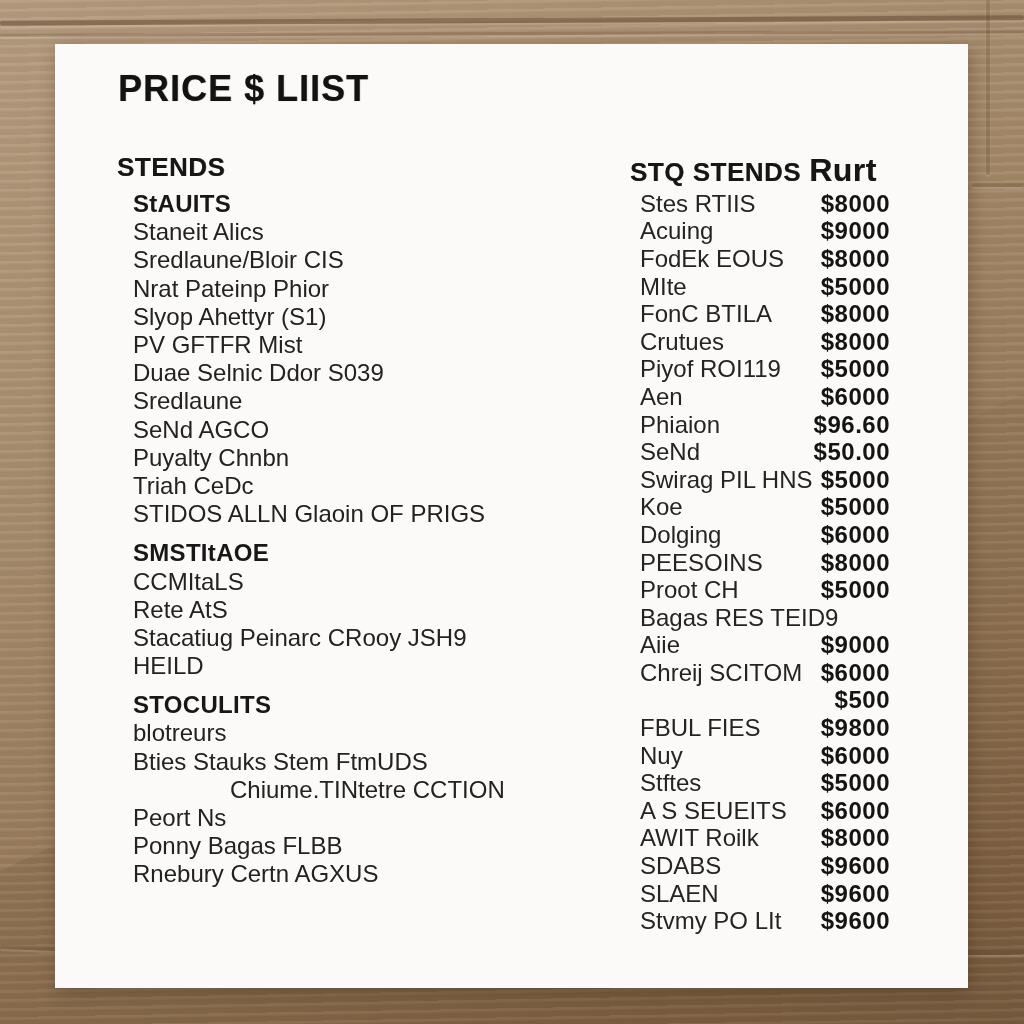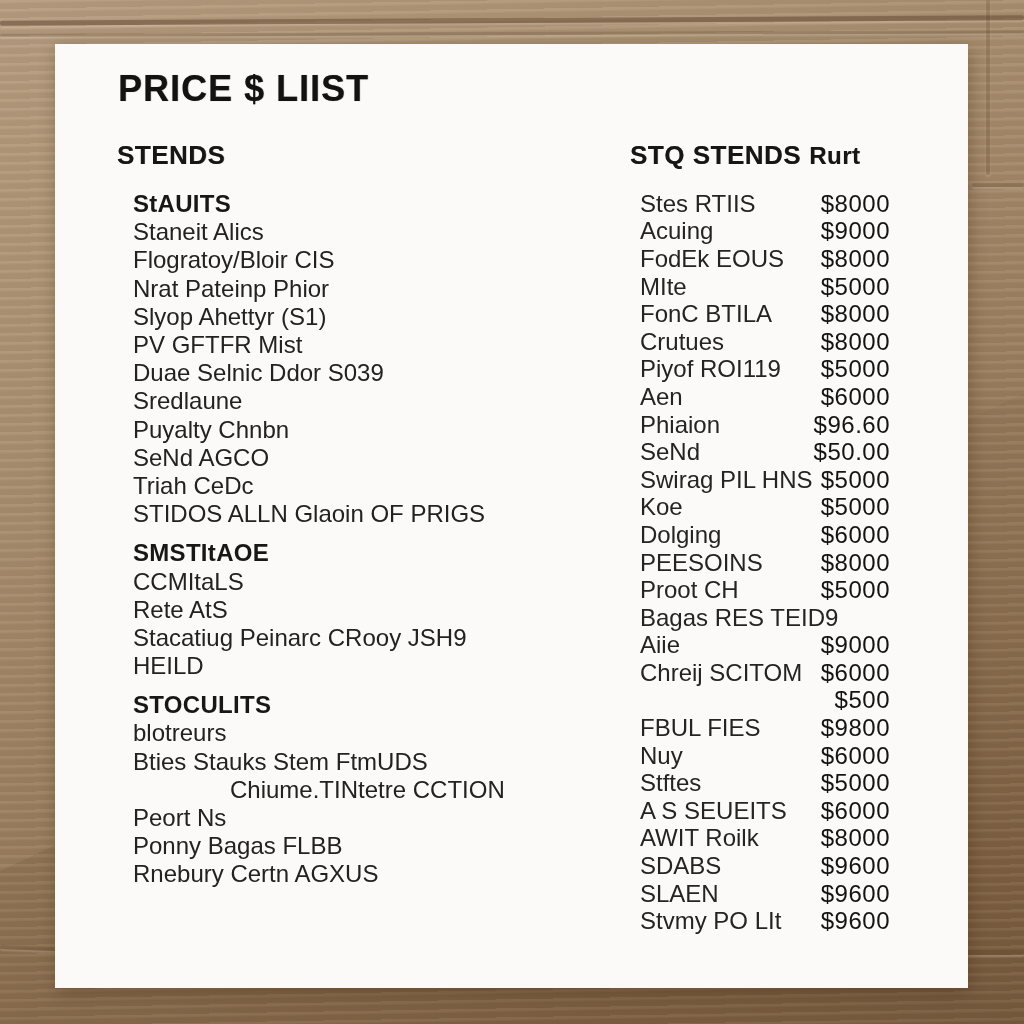"STENDS" .col-header { top: 140px -> 152px }
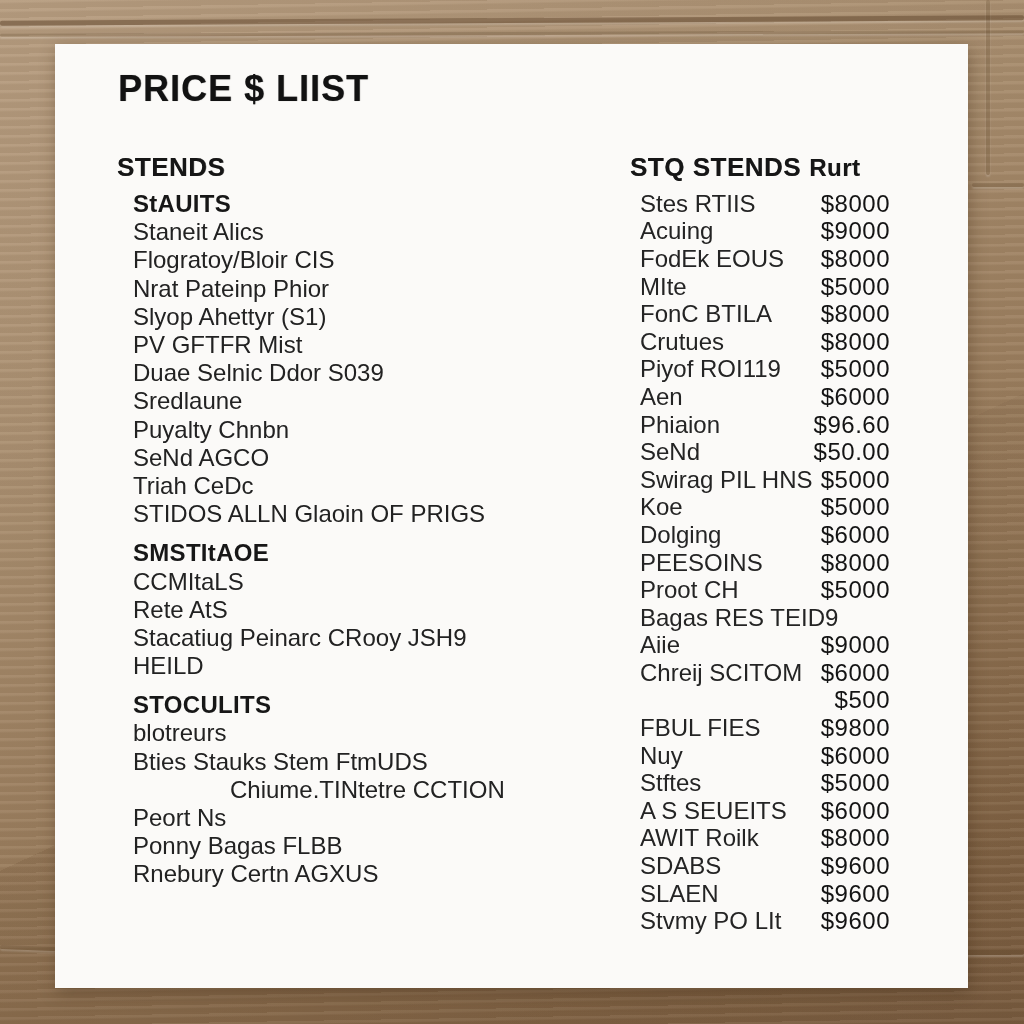"Rurt" .col-header .suffix { font-size: 24px -> 32px }
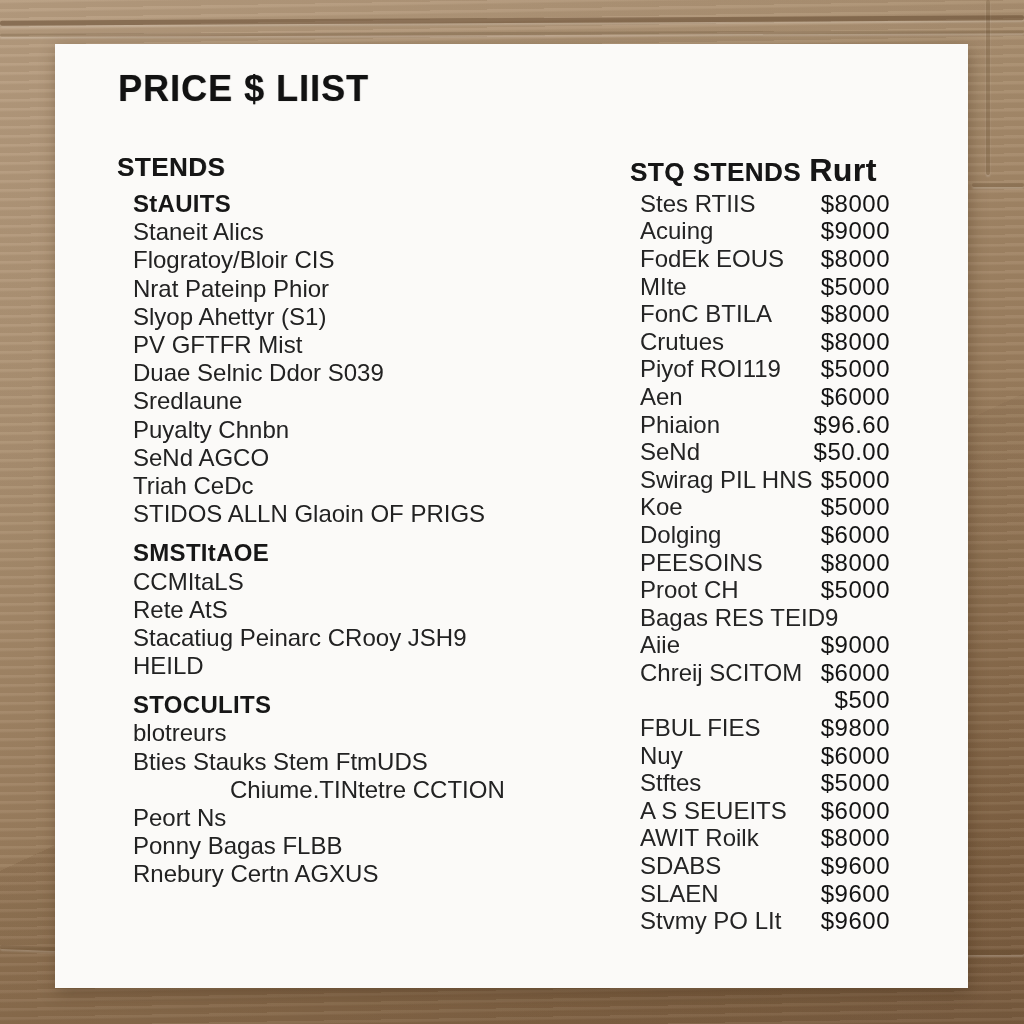"$8000" .pprice { font-weight: 400 -> 700 }
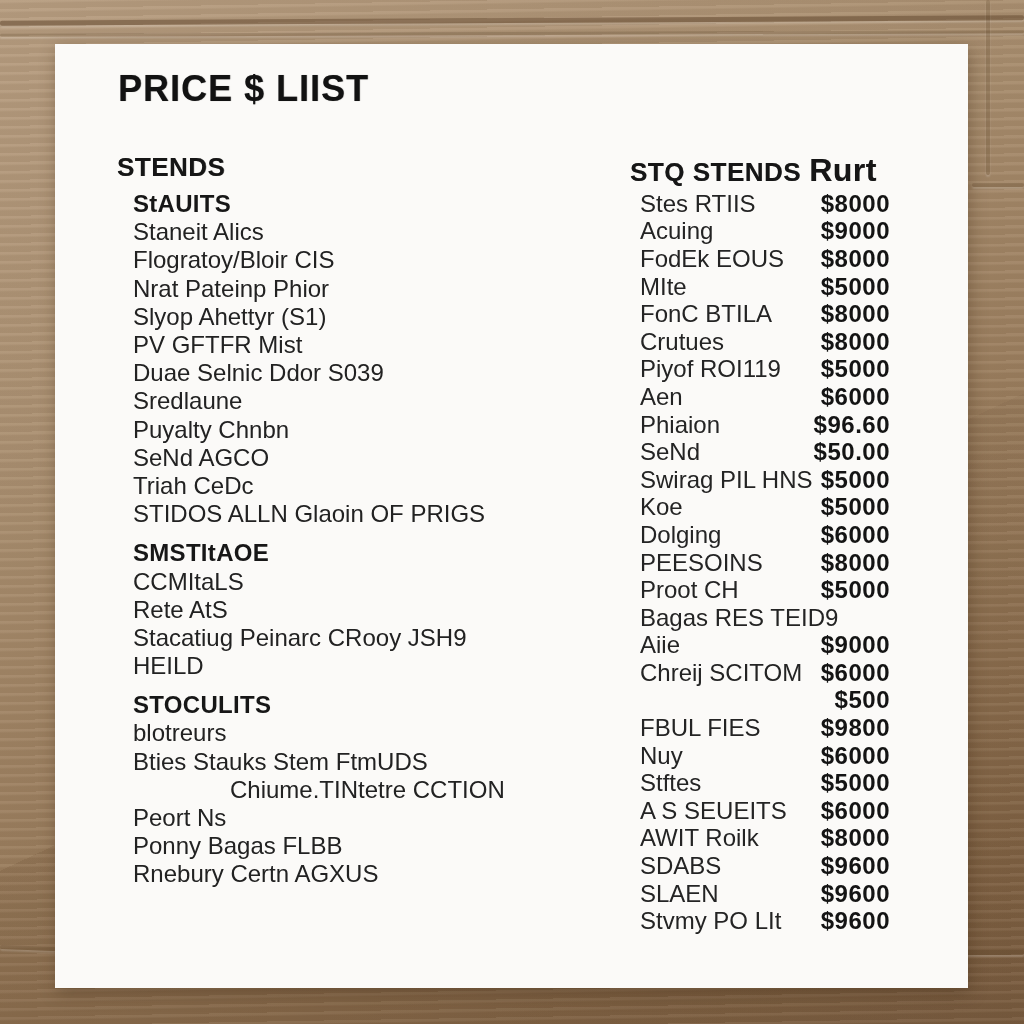"Flogratoy/Bloir CIS" div.item { text: Flogratoy/Bloir -> Sredlaune/Bloir }
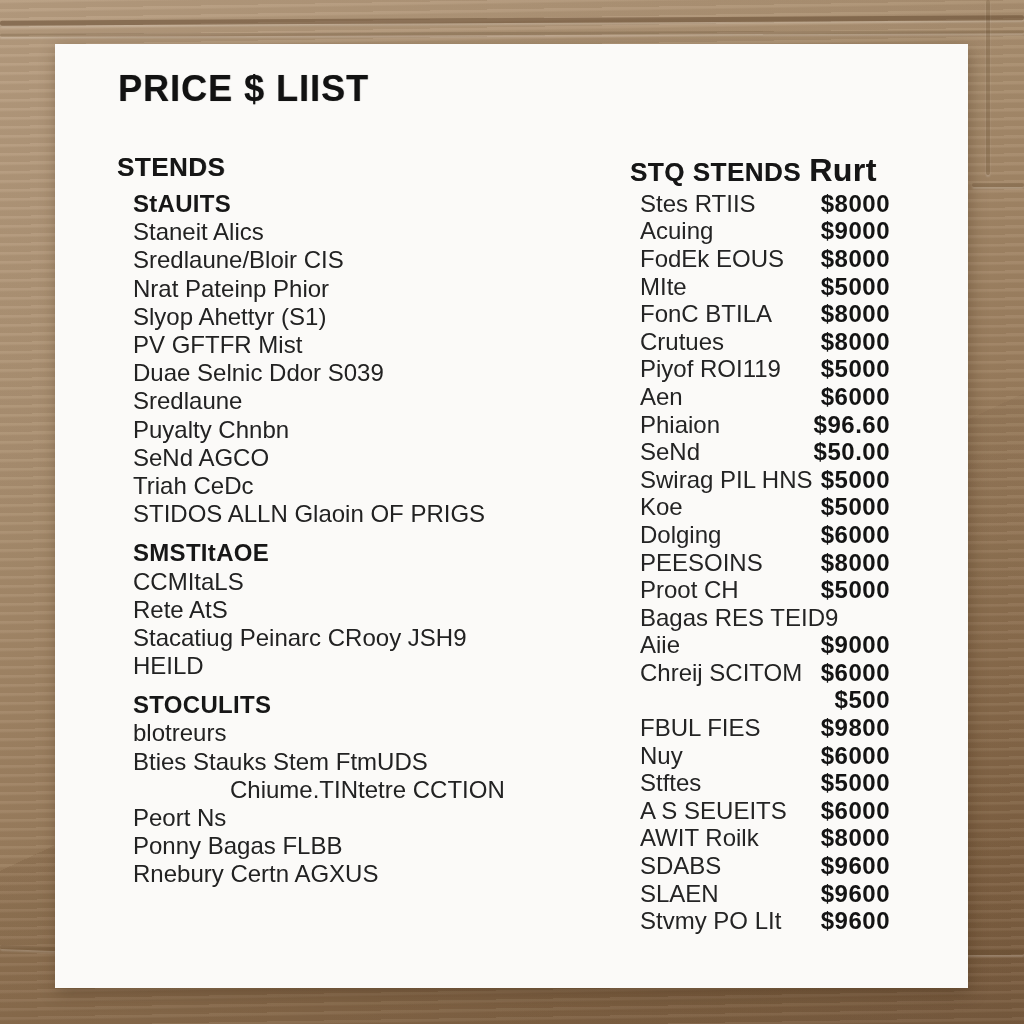"Puyalty Chnbn" div.item { order: before "SeNd AGCO" -> after "SeNd AGCO" }
